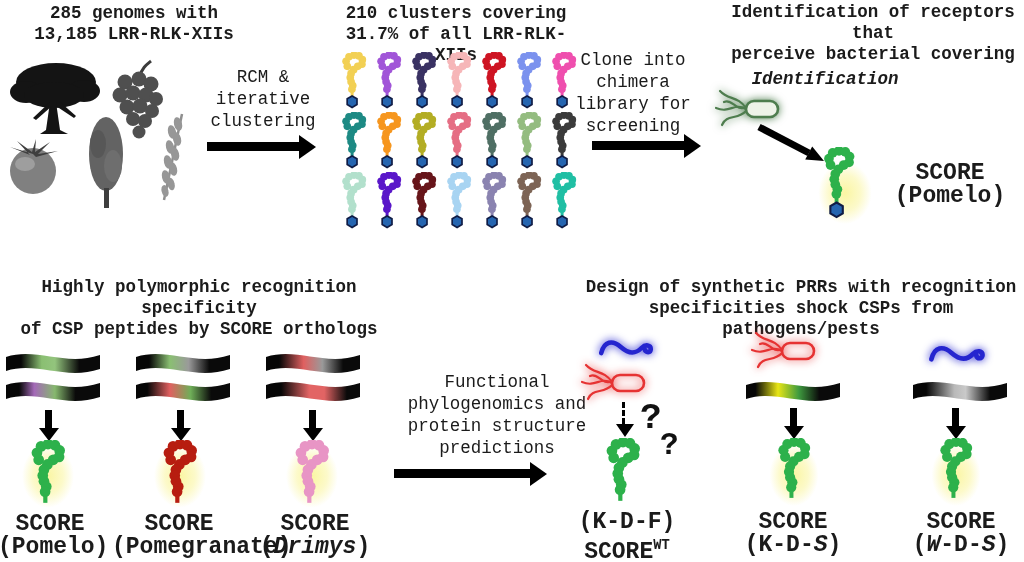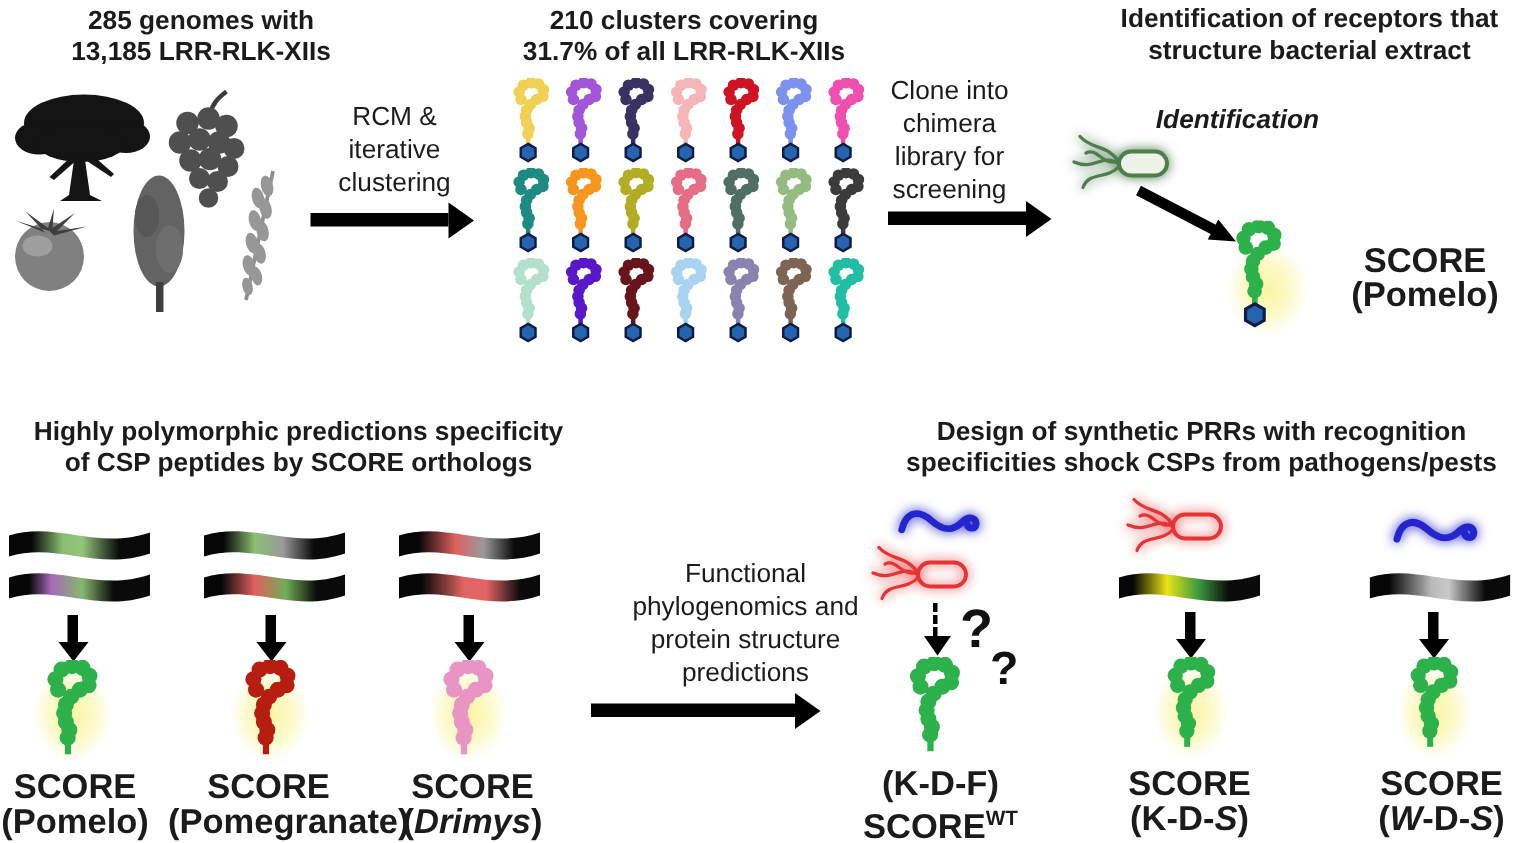"285 genomes with" .canvas { font-family: Liberation Sans, sans-serif -> Liberation Mono, monospace }
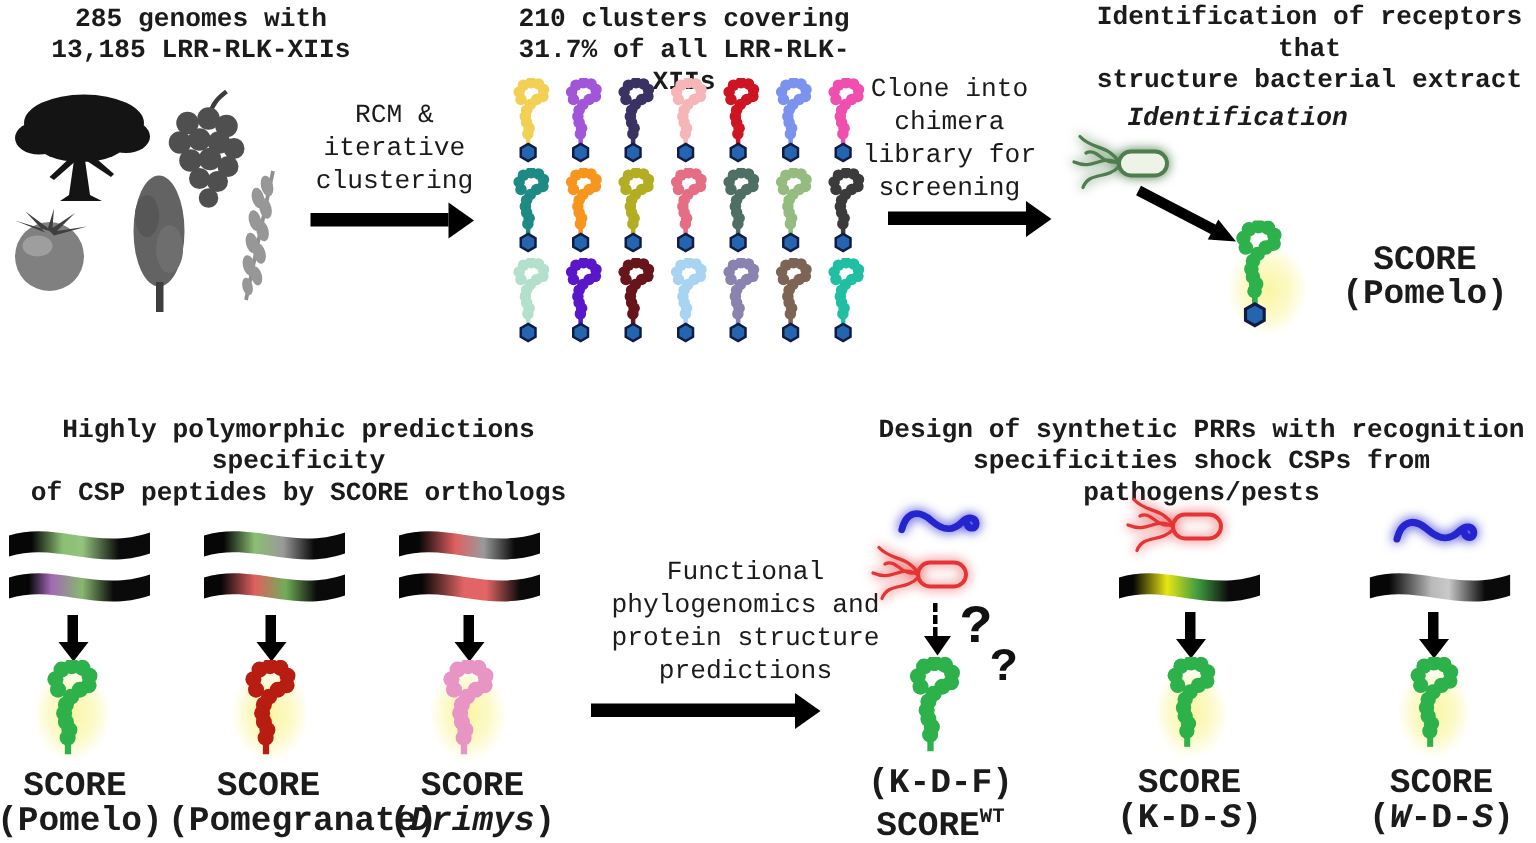"Identification of receptors that" div.hdr { text: structure bacterial extract -> perceive bacterial covering }
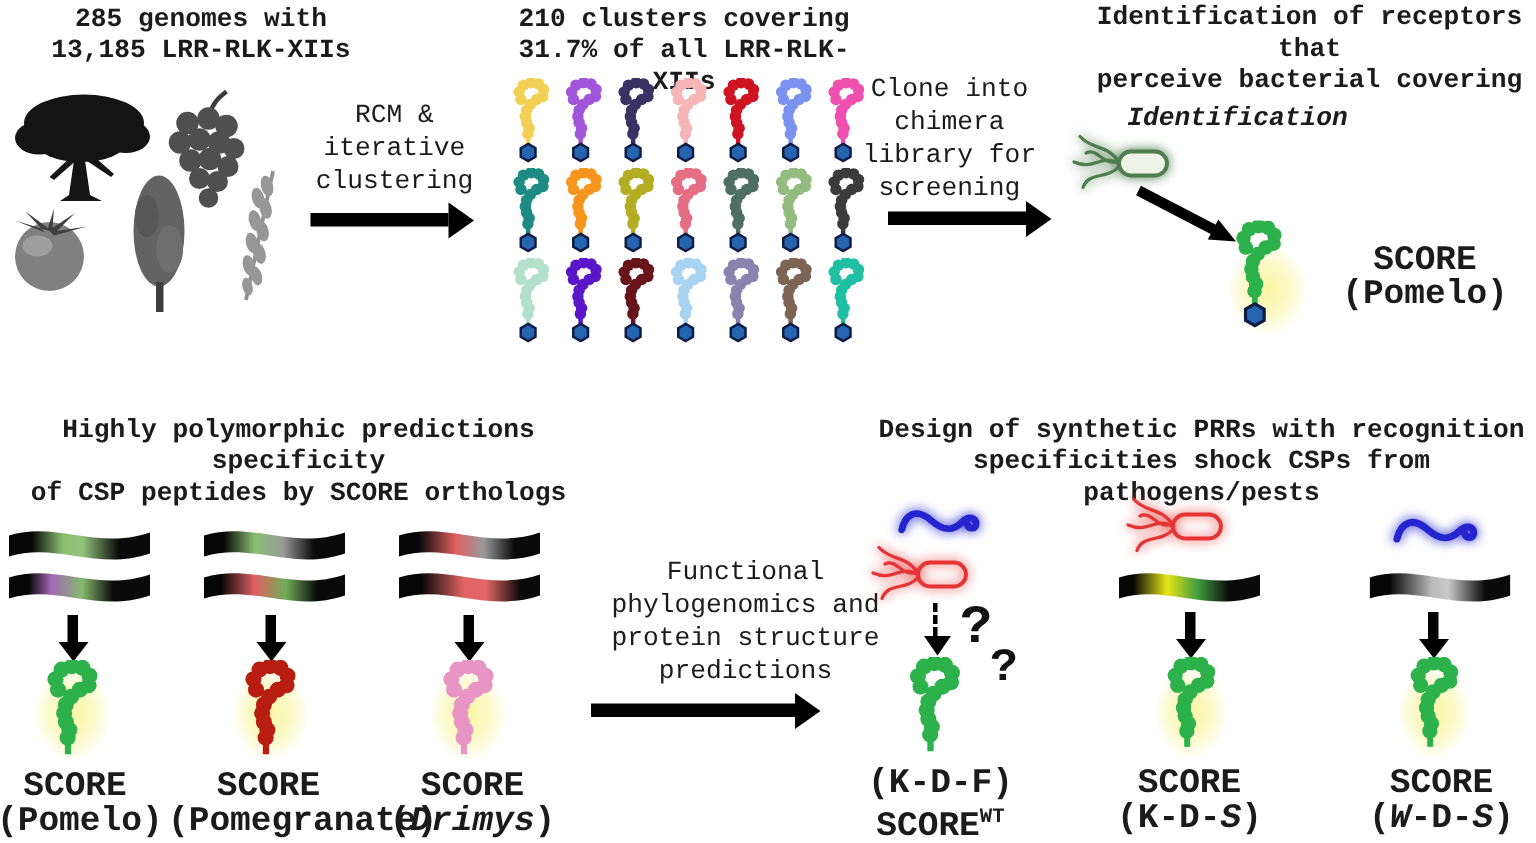"Highly polymorphic predictions" div.hdr { text: predictions -> recognition }
